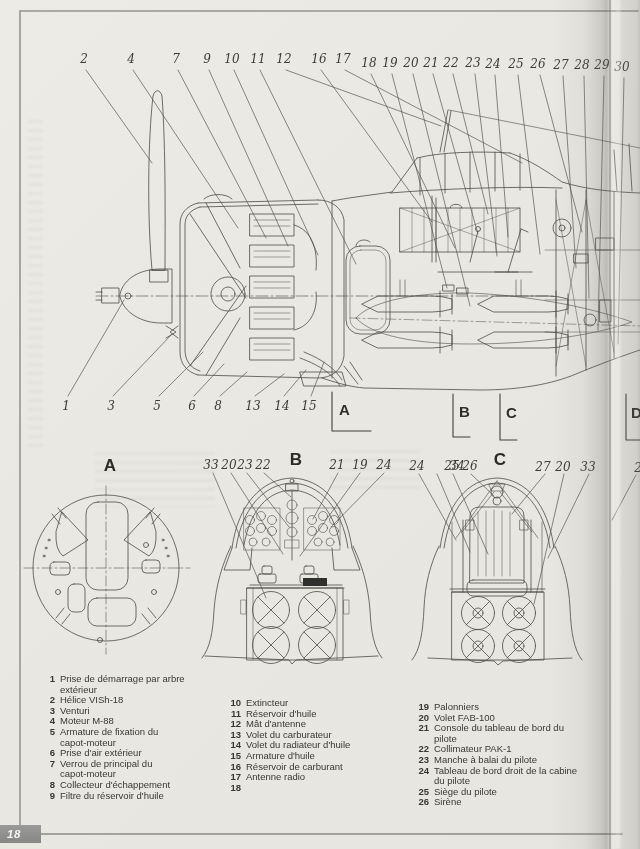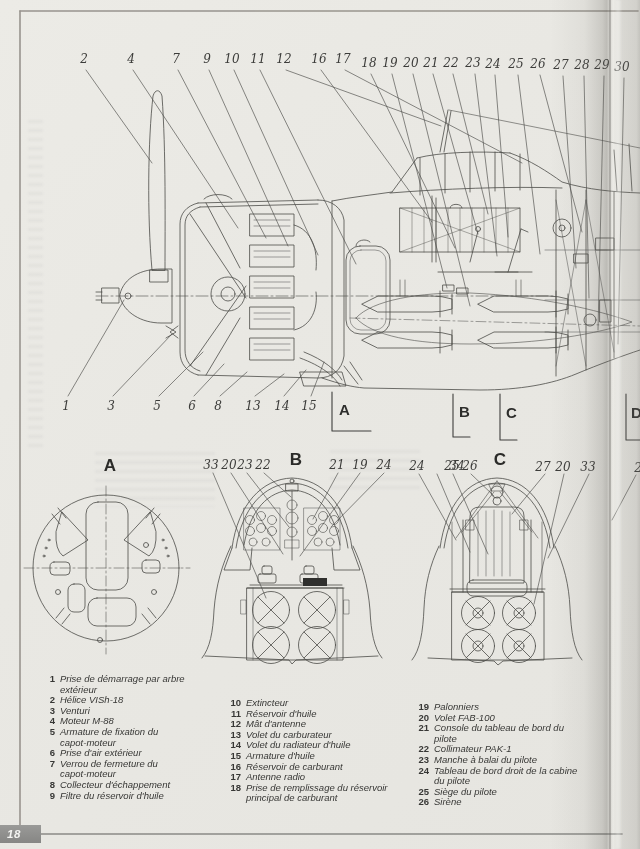"Prise de démarrage par arbre" .legend-item .txt { font-style: italic -> none }
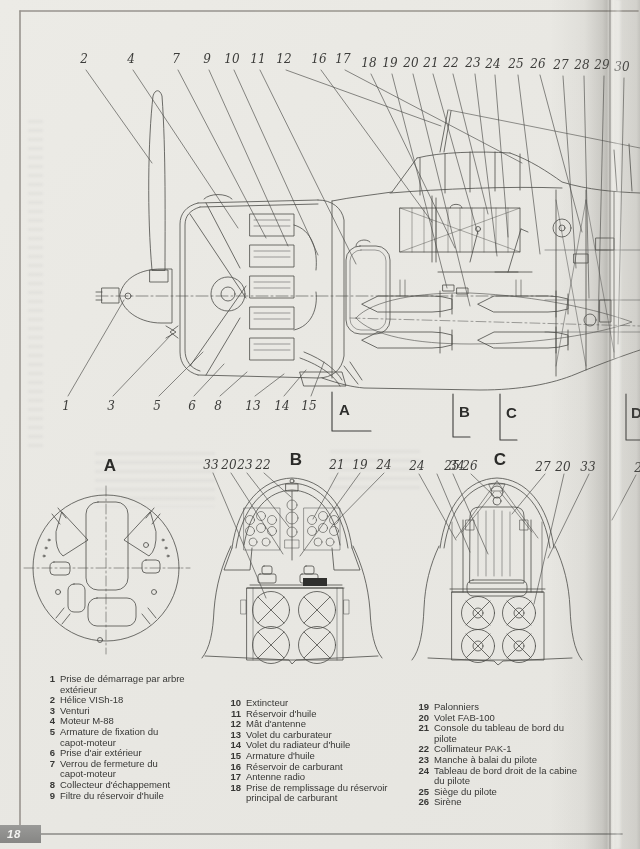"Verrou de fermeture du" span.txt { text: fermeture -> principal }
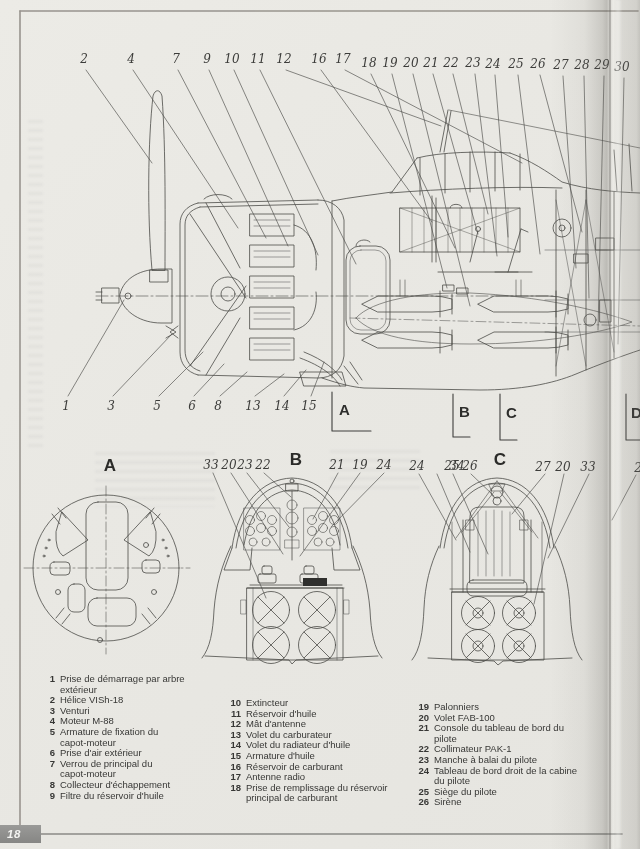"Prise de remplissage du réservoir" span.txt { html: <span>Prise de remplissage du réservoir principal de carburant</span> -> none }
